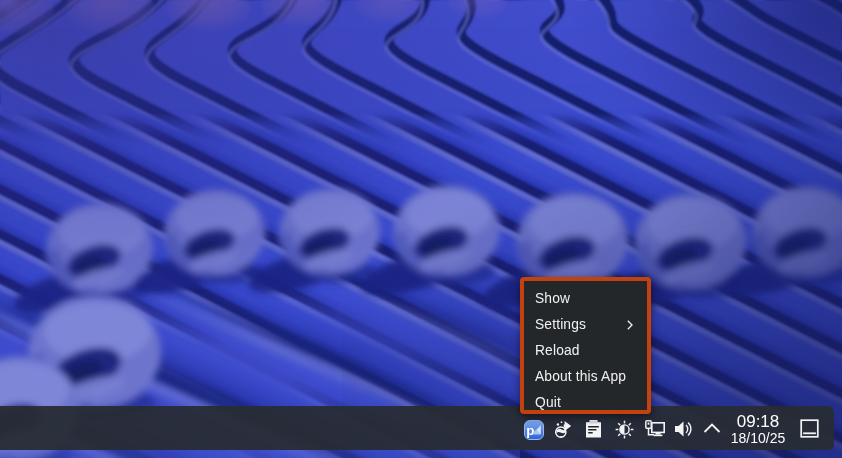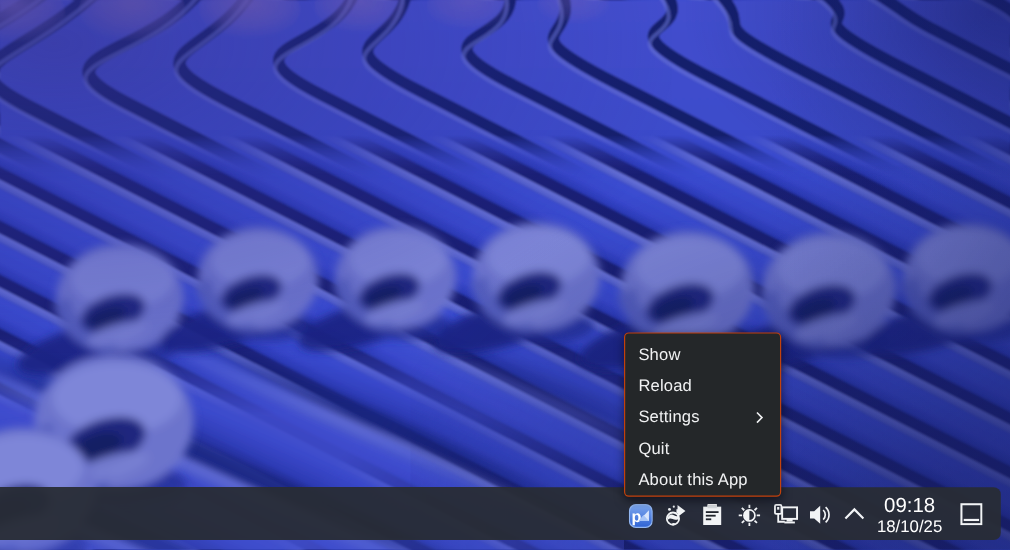"Show" #menu { border: 1px solid #c2410c -> 4px solid #c2410c }
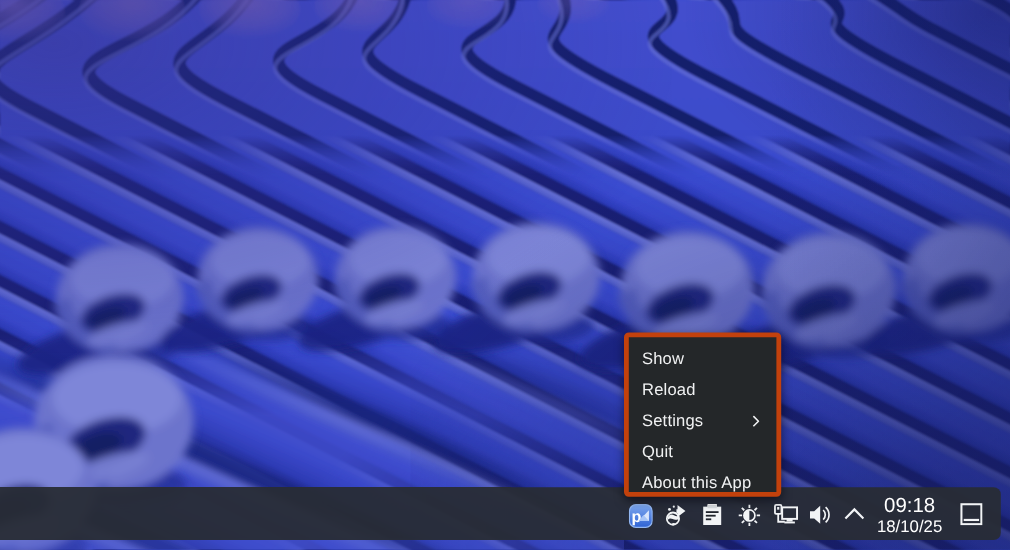"Reload" div.it { order: before "Settings" -> after "Settings" }
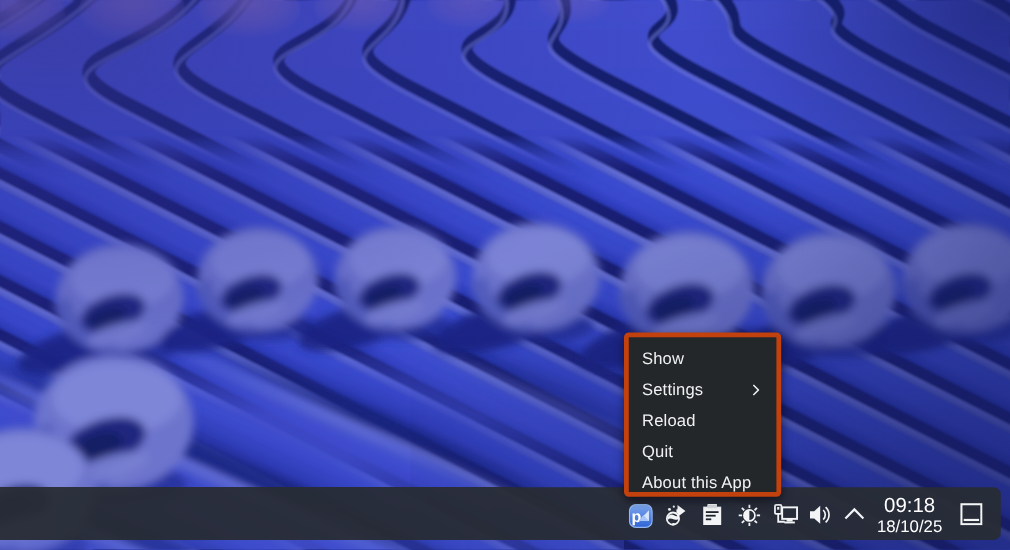"Quit" div.it { order: before "About this App" -> after "About this App" }
